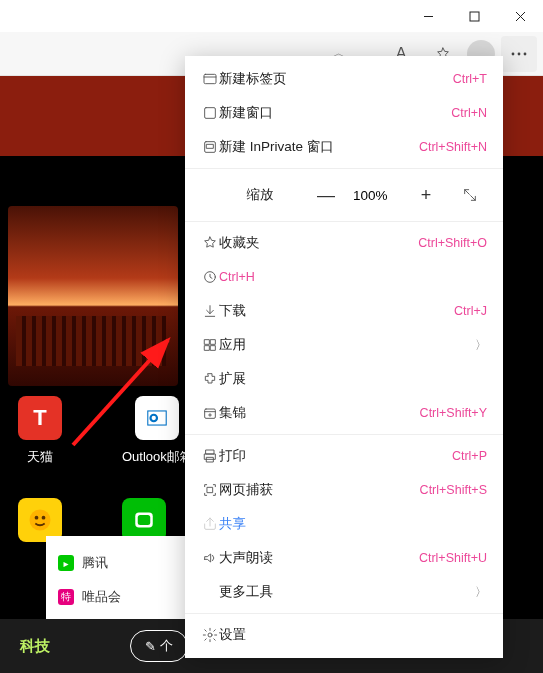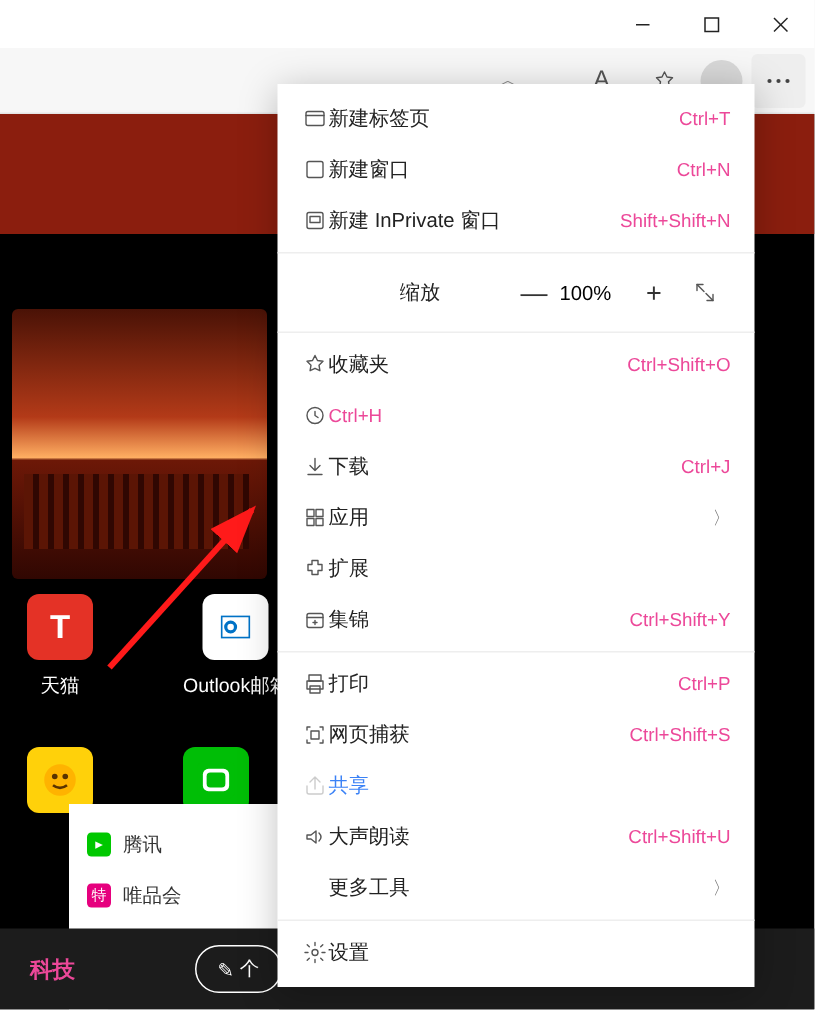"Shift+Shift+N" span.sc { text: Shift+Shift+N -> Ctrl+Shift+N }
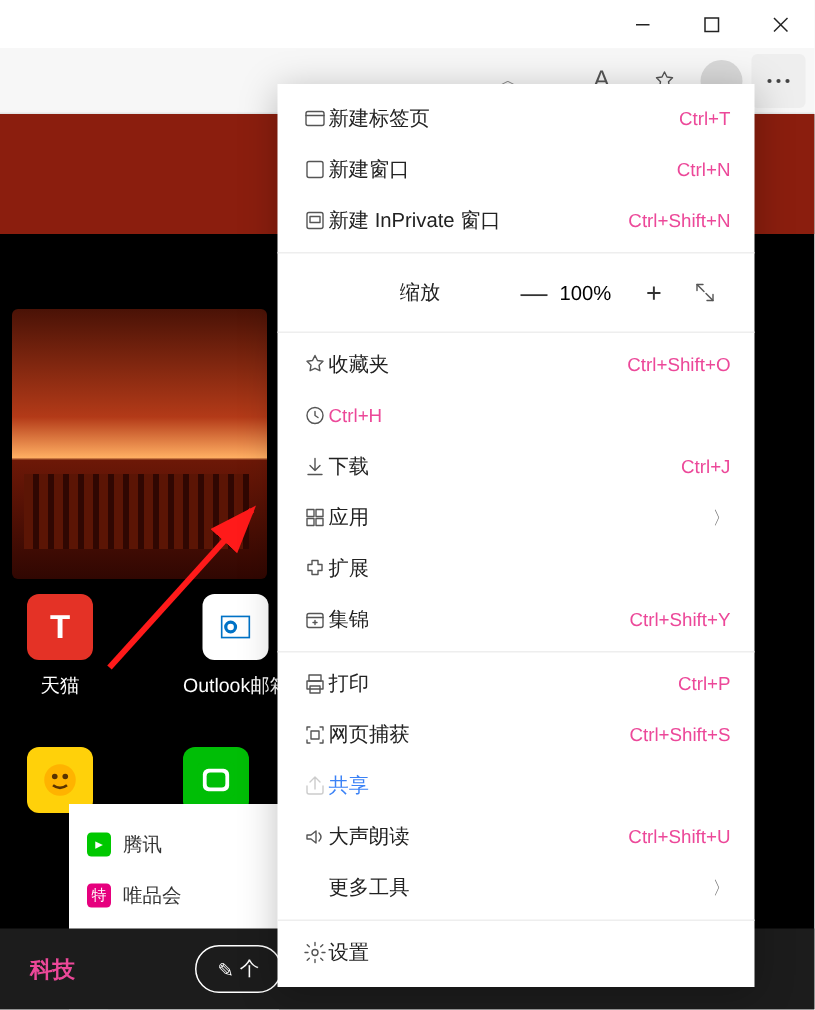"缩放" .menu .zoom { gap: none -> 10px }
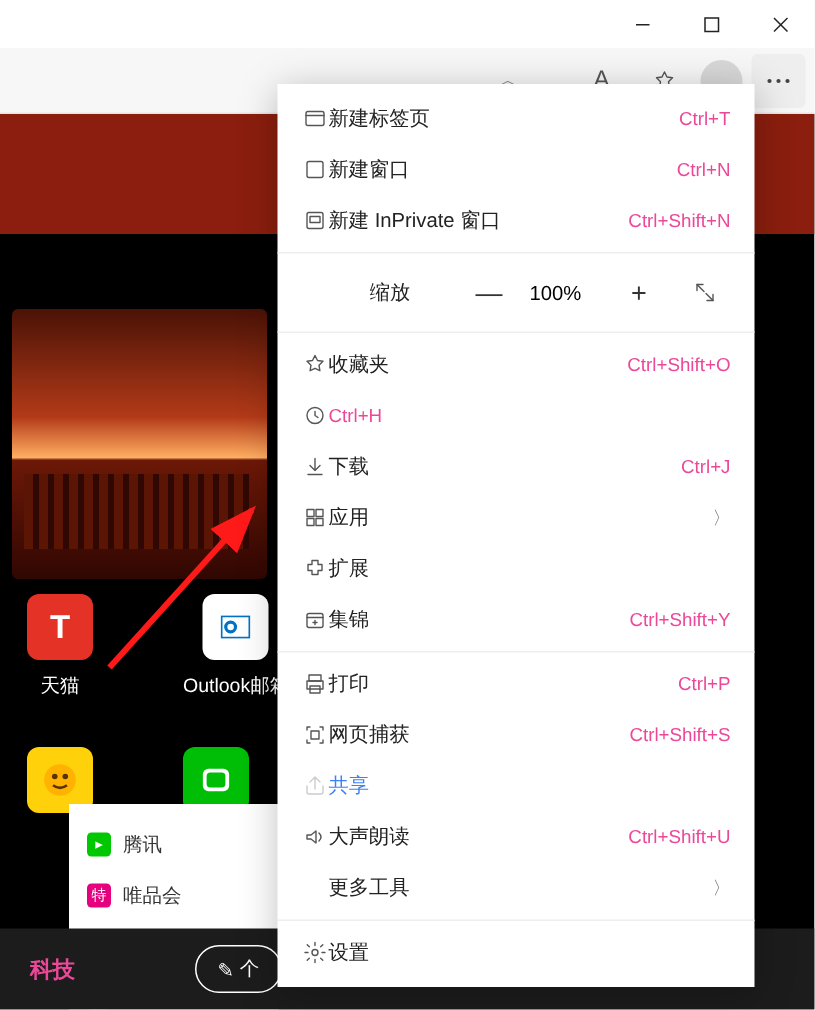"科技" .bottom .cat { color: #ec4899 -> #bef264 }
